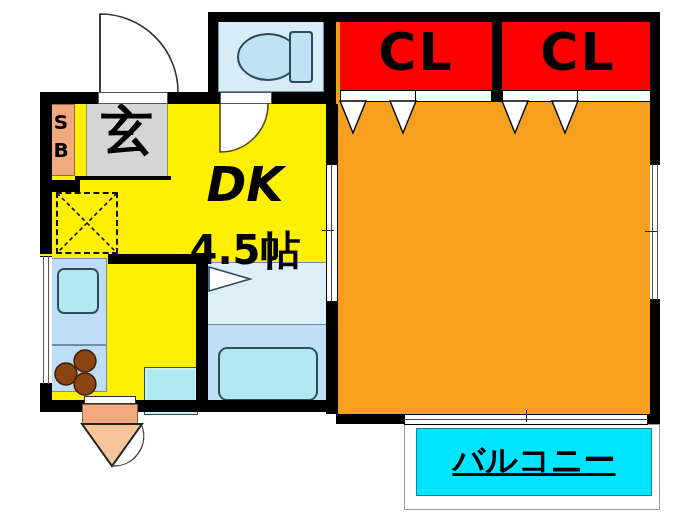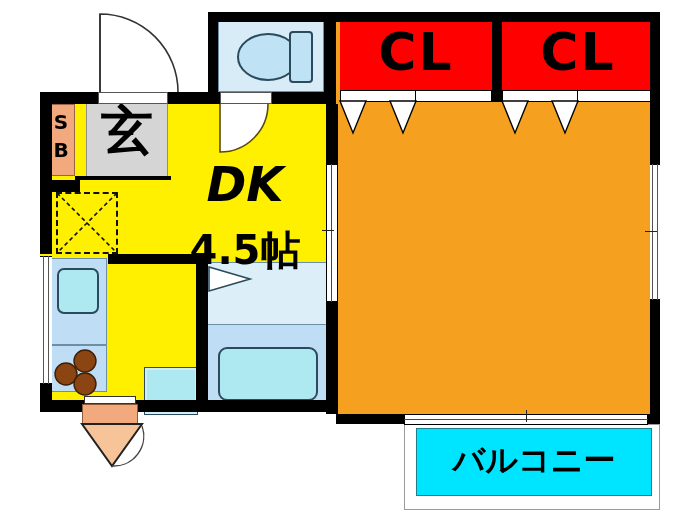"バルコニー" div.lbl { text-decoration: none -> underline }
